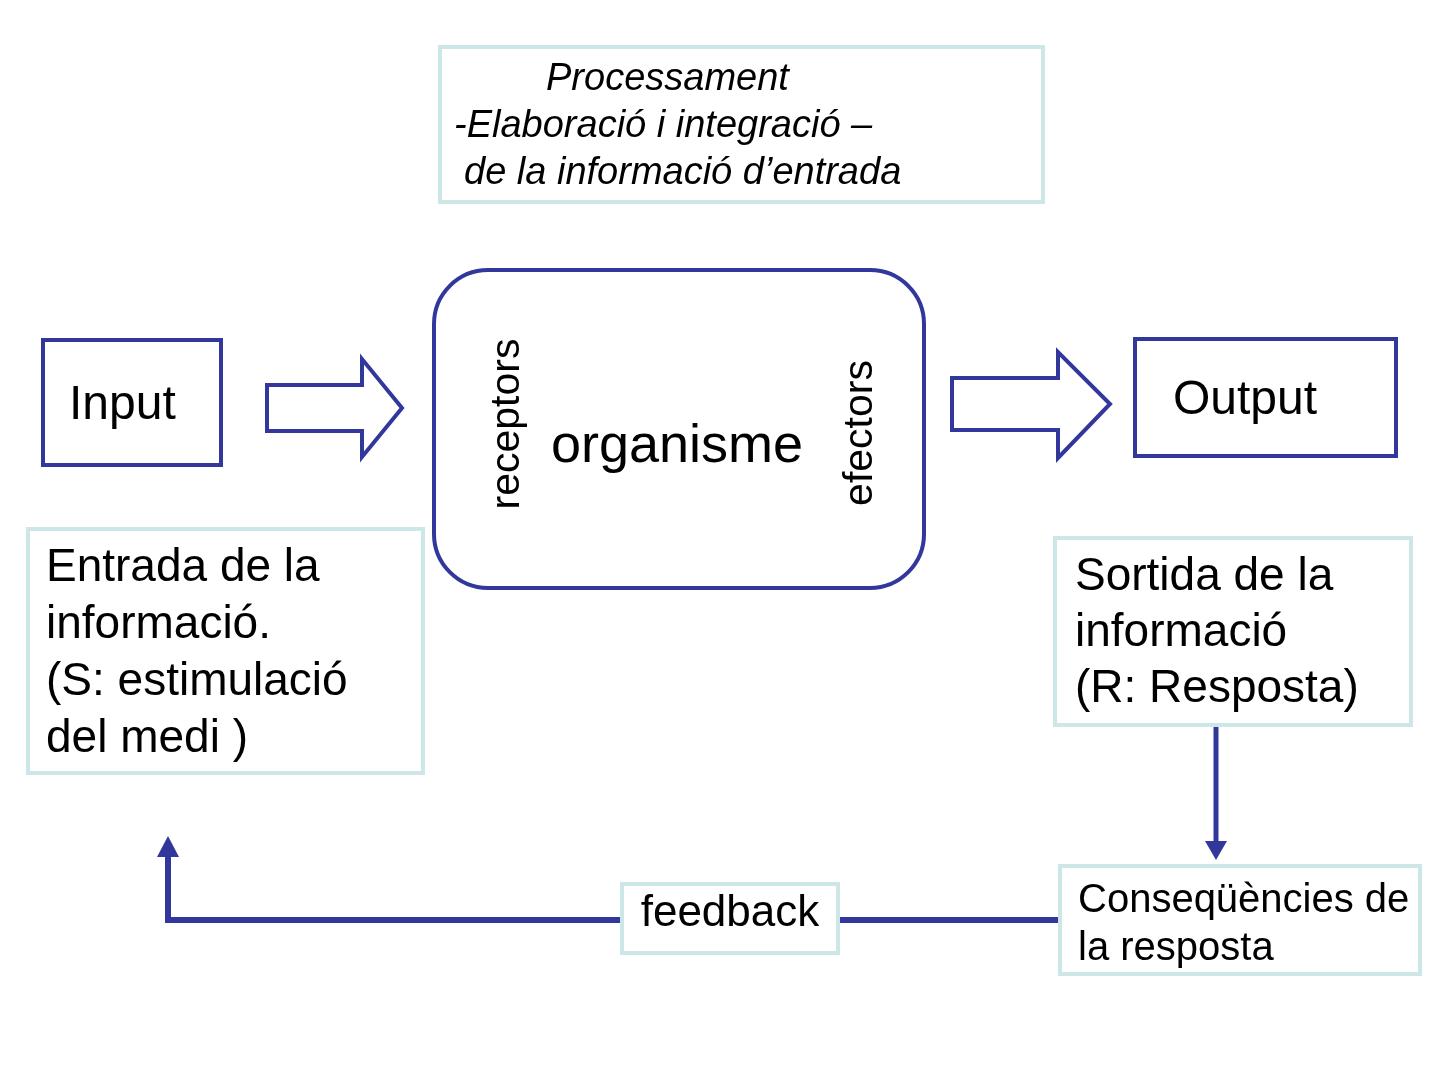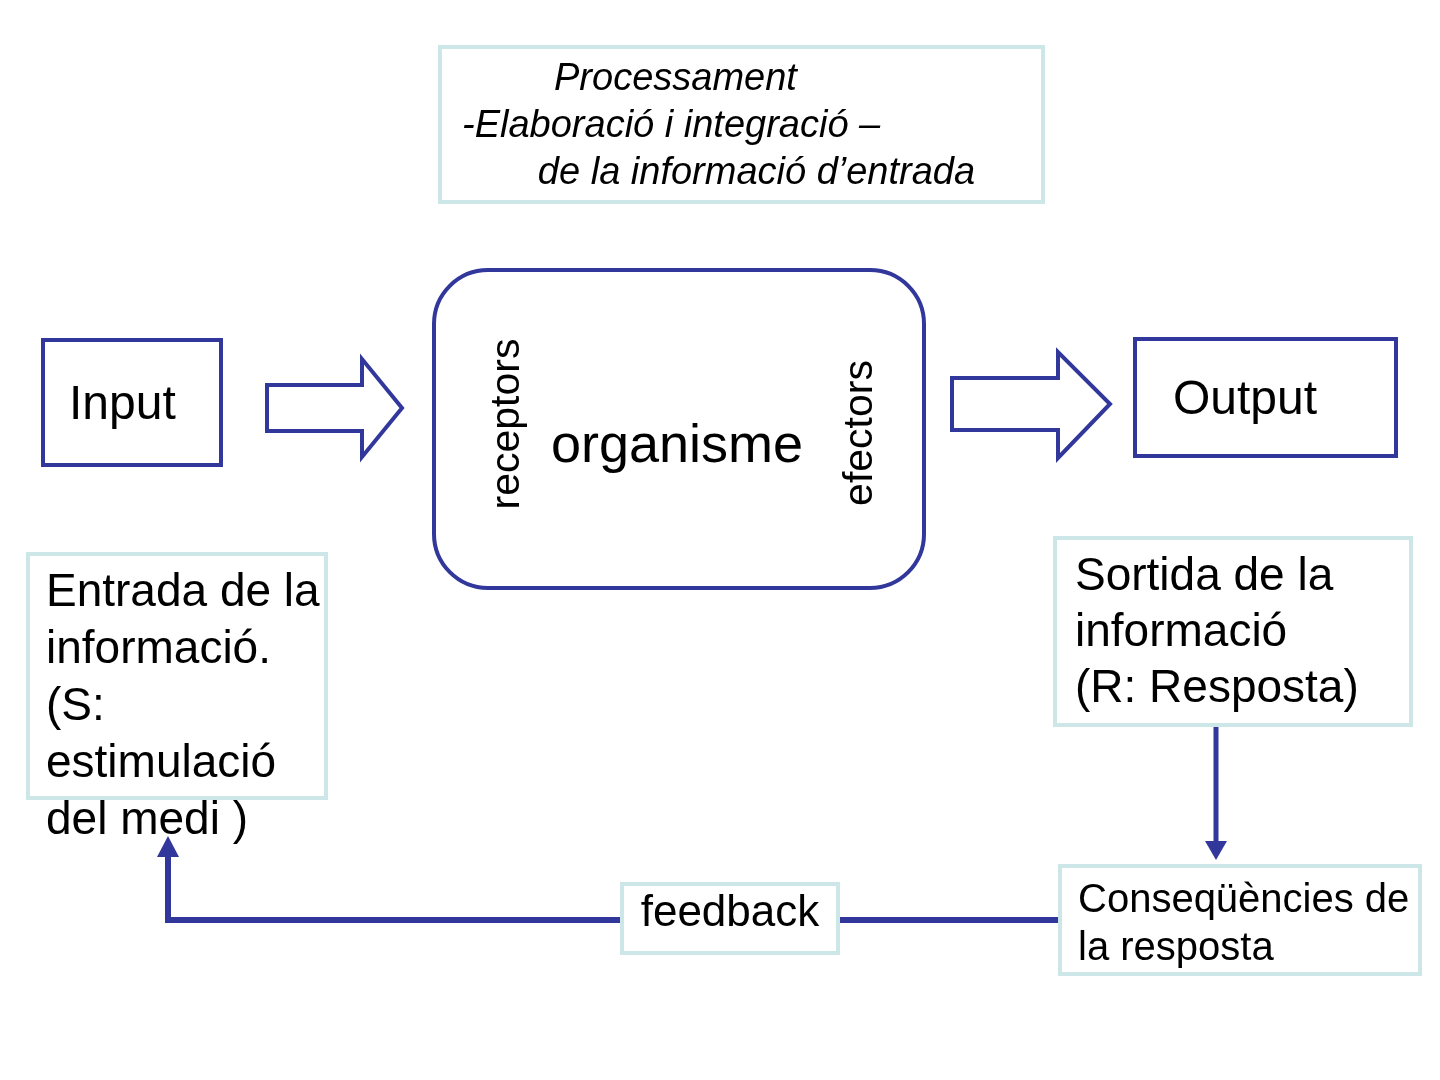"Processament" .processing { padding: 5px 0 0 16px -> 5px 0 0 8px }
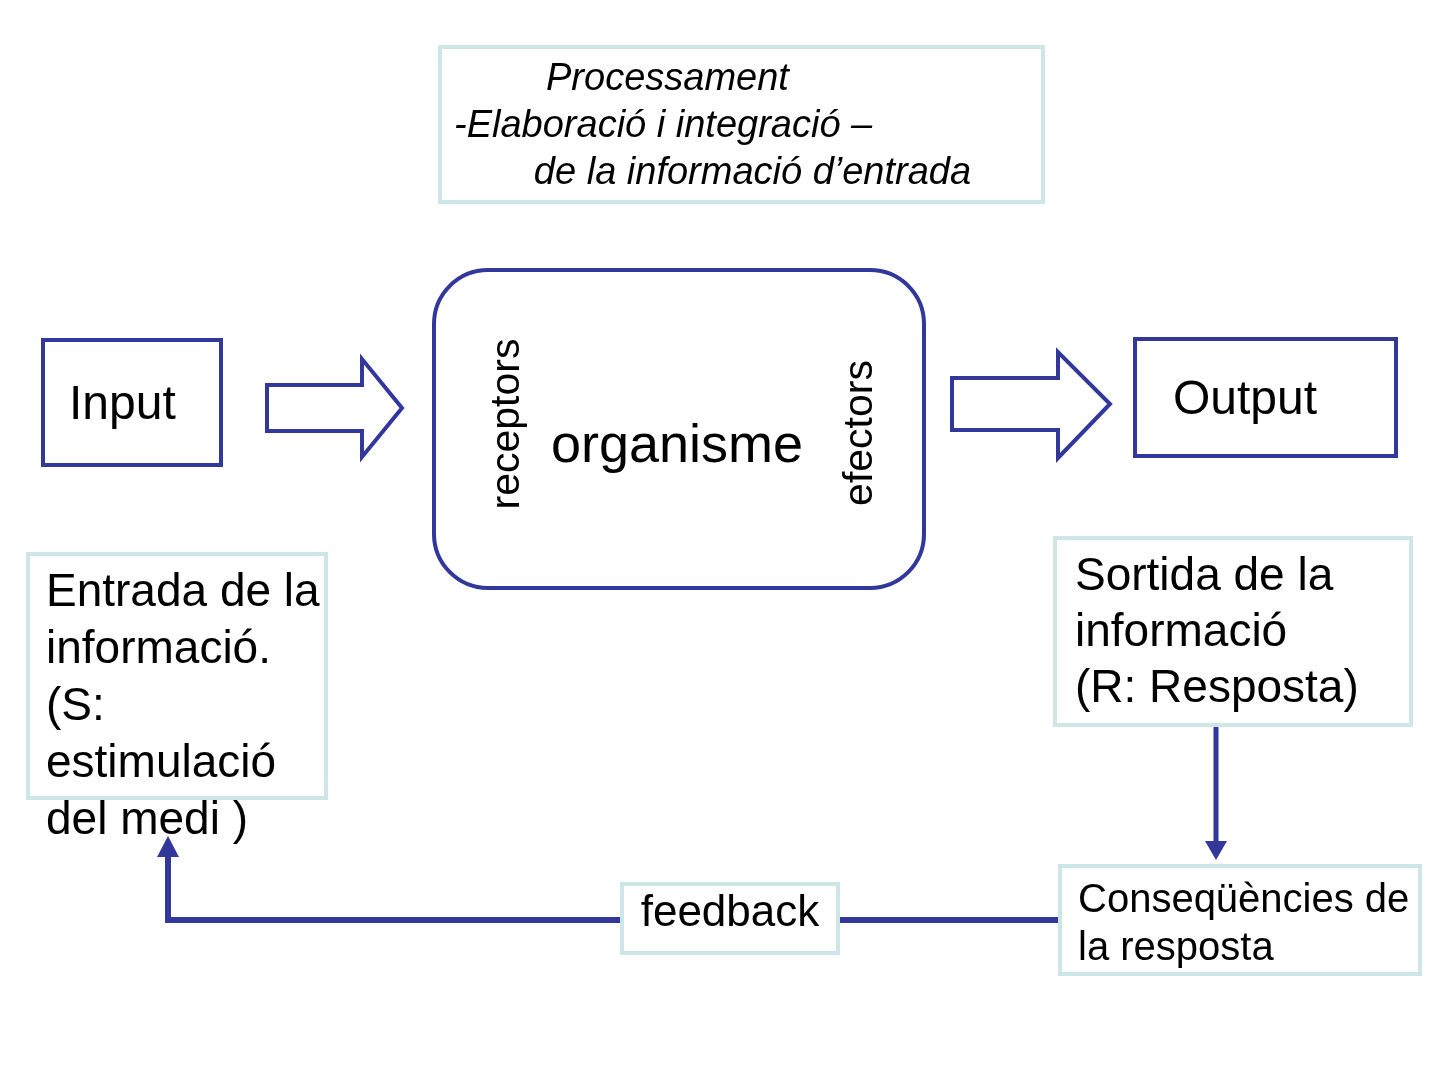"de la informació d’entrada" .processing .l2 { text-align: center -> none }
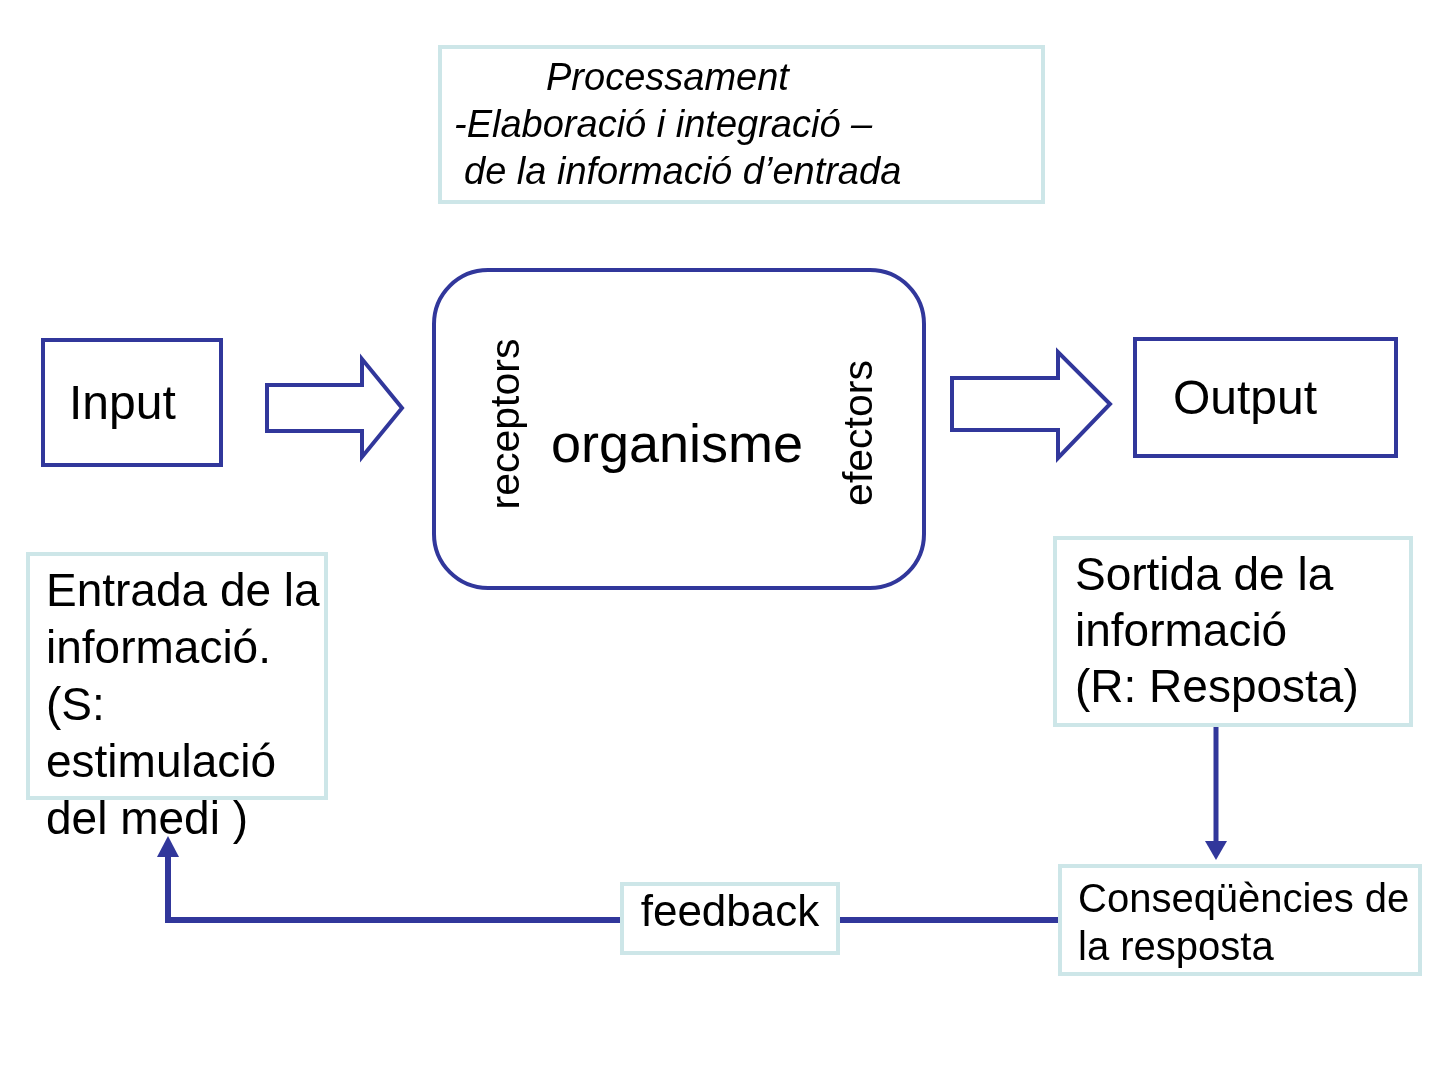"Entrada de la" .entrada { top: 552px -> 527px; width: 302px -> 399px }
